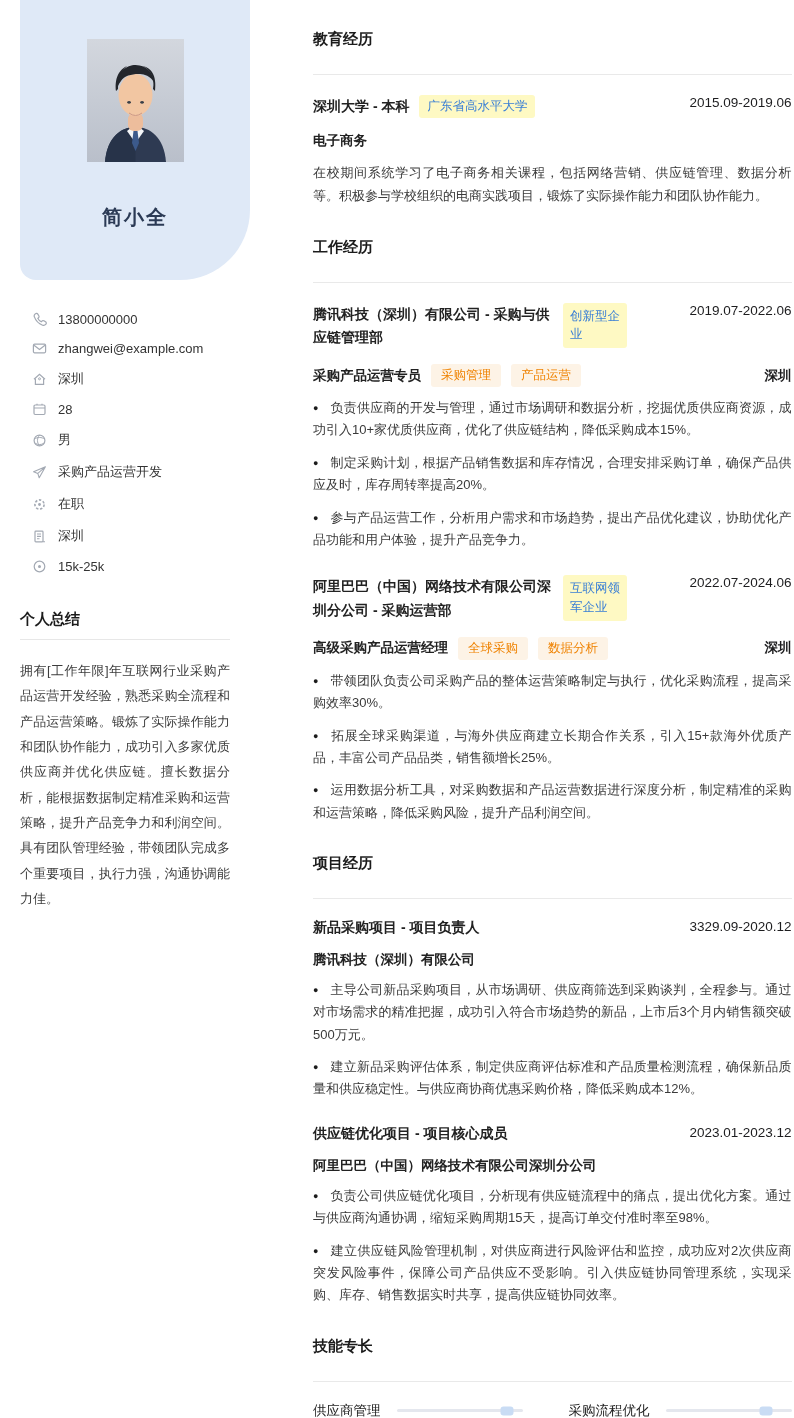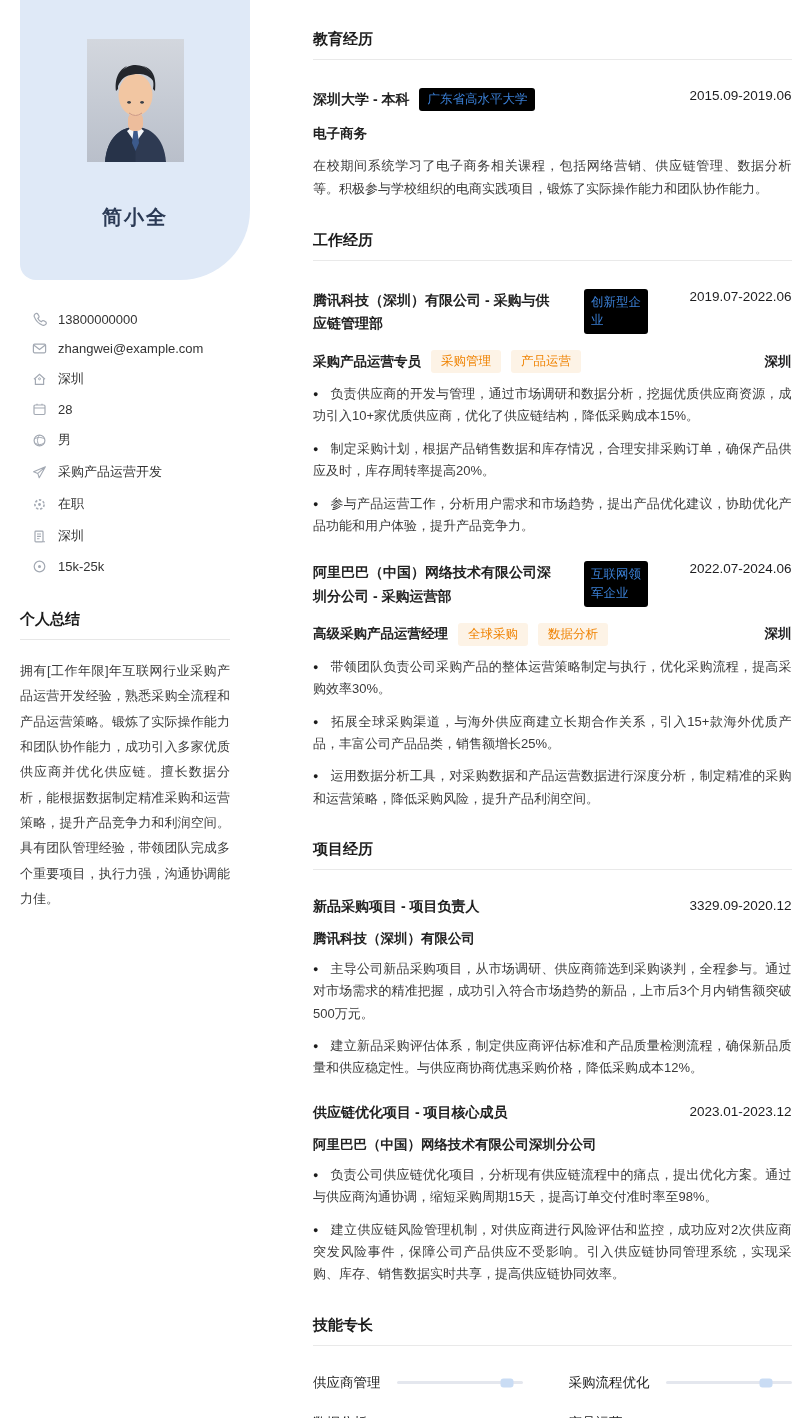"教育经历" .section-title { margin-bottom: 28px -> 20px; padding-bottom: 10px -> 25px }
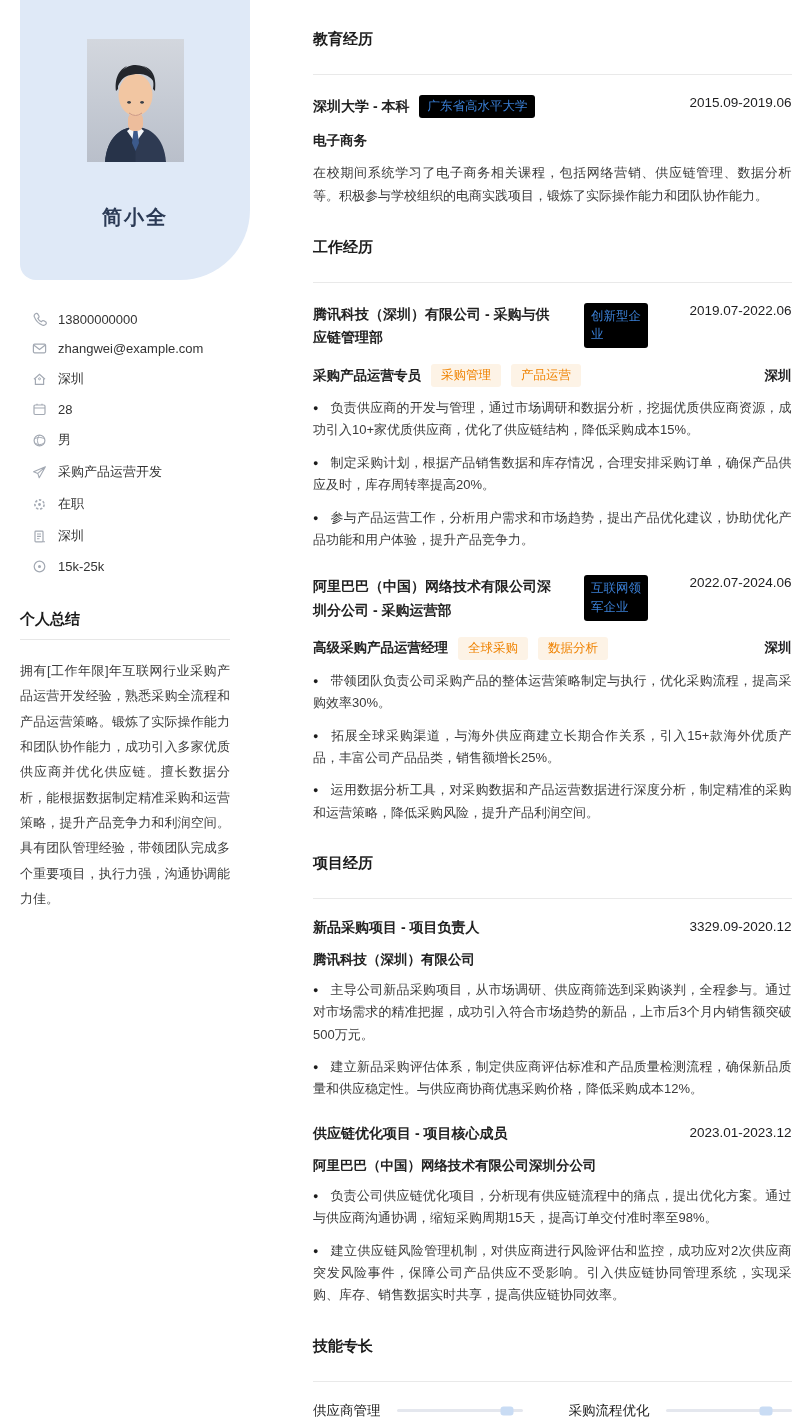"广东省高水平大学" .badge-blue { background: #000000 -> #fef9c3 }
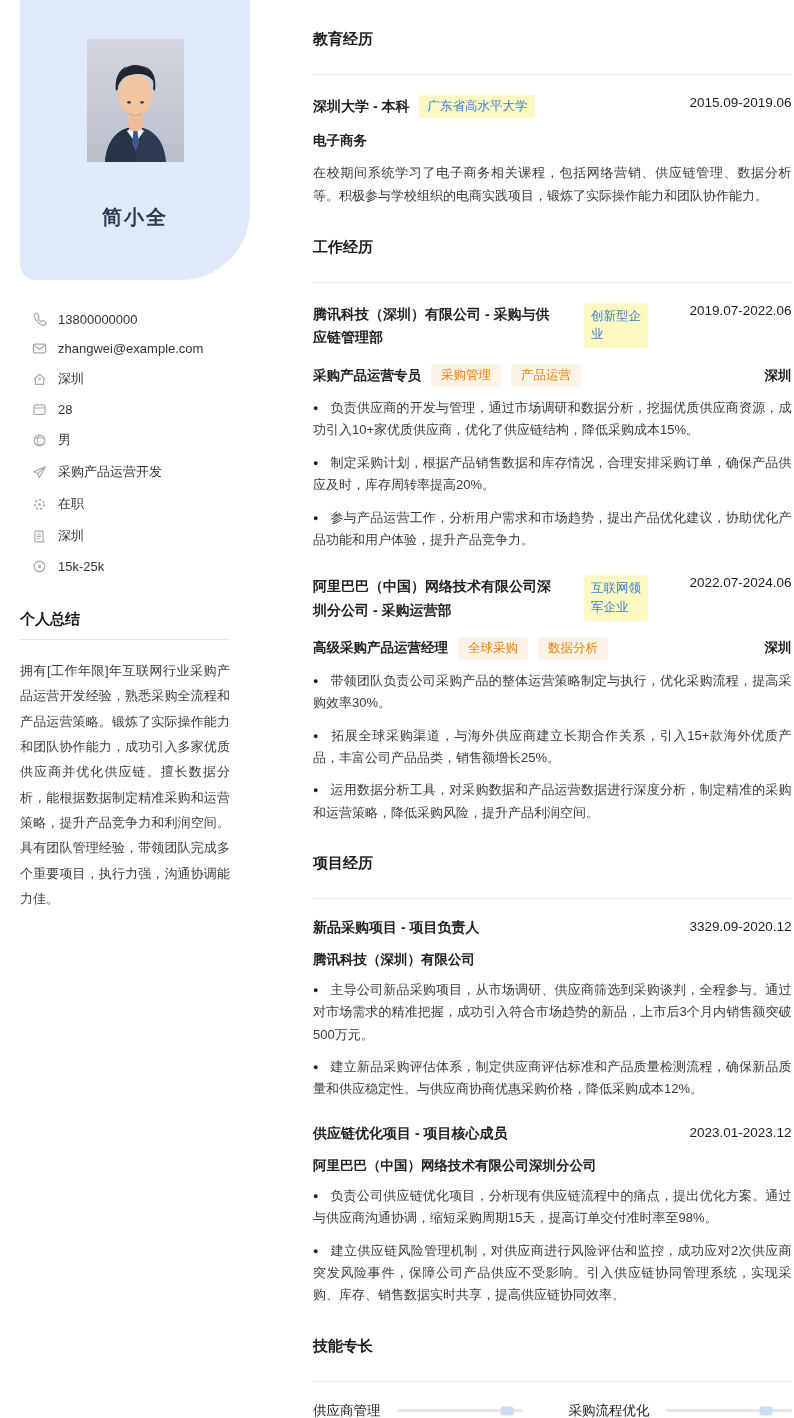"腾讯科技（深圳）有限公司 - 采购与供应链管理部" .job-head { gap: 21px -> none }
